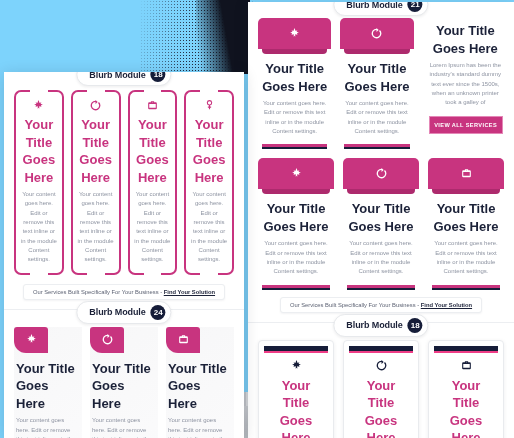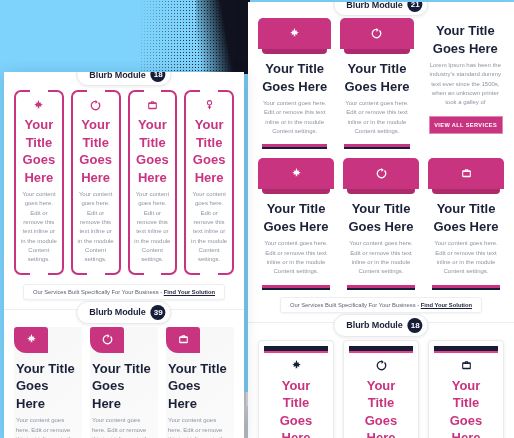"39" span.n { text: 39 -> 24 }
